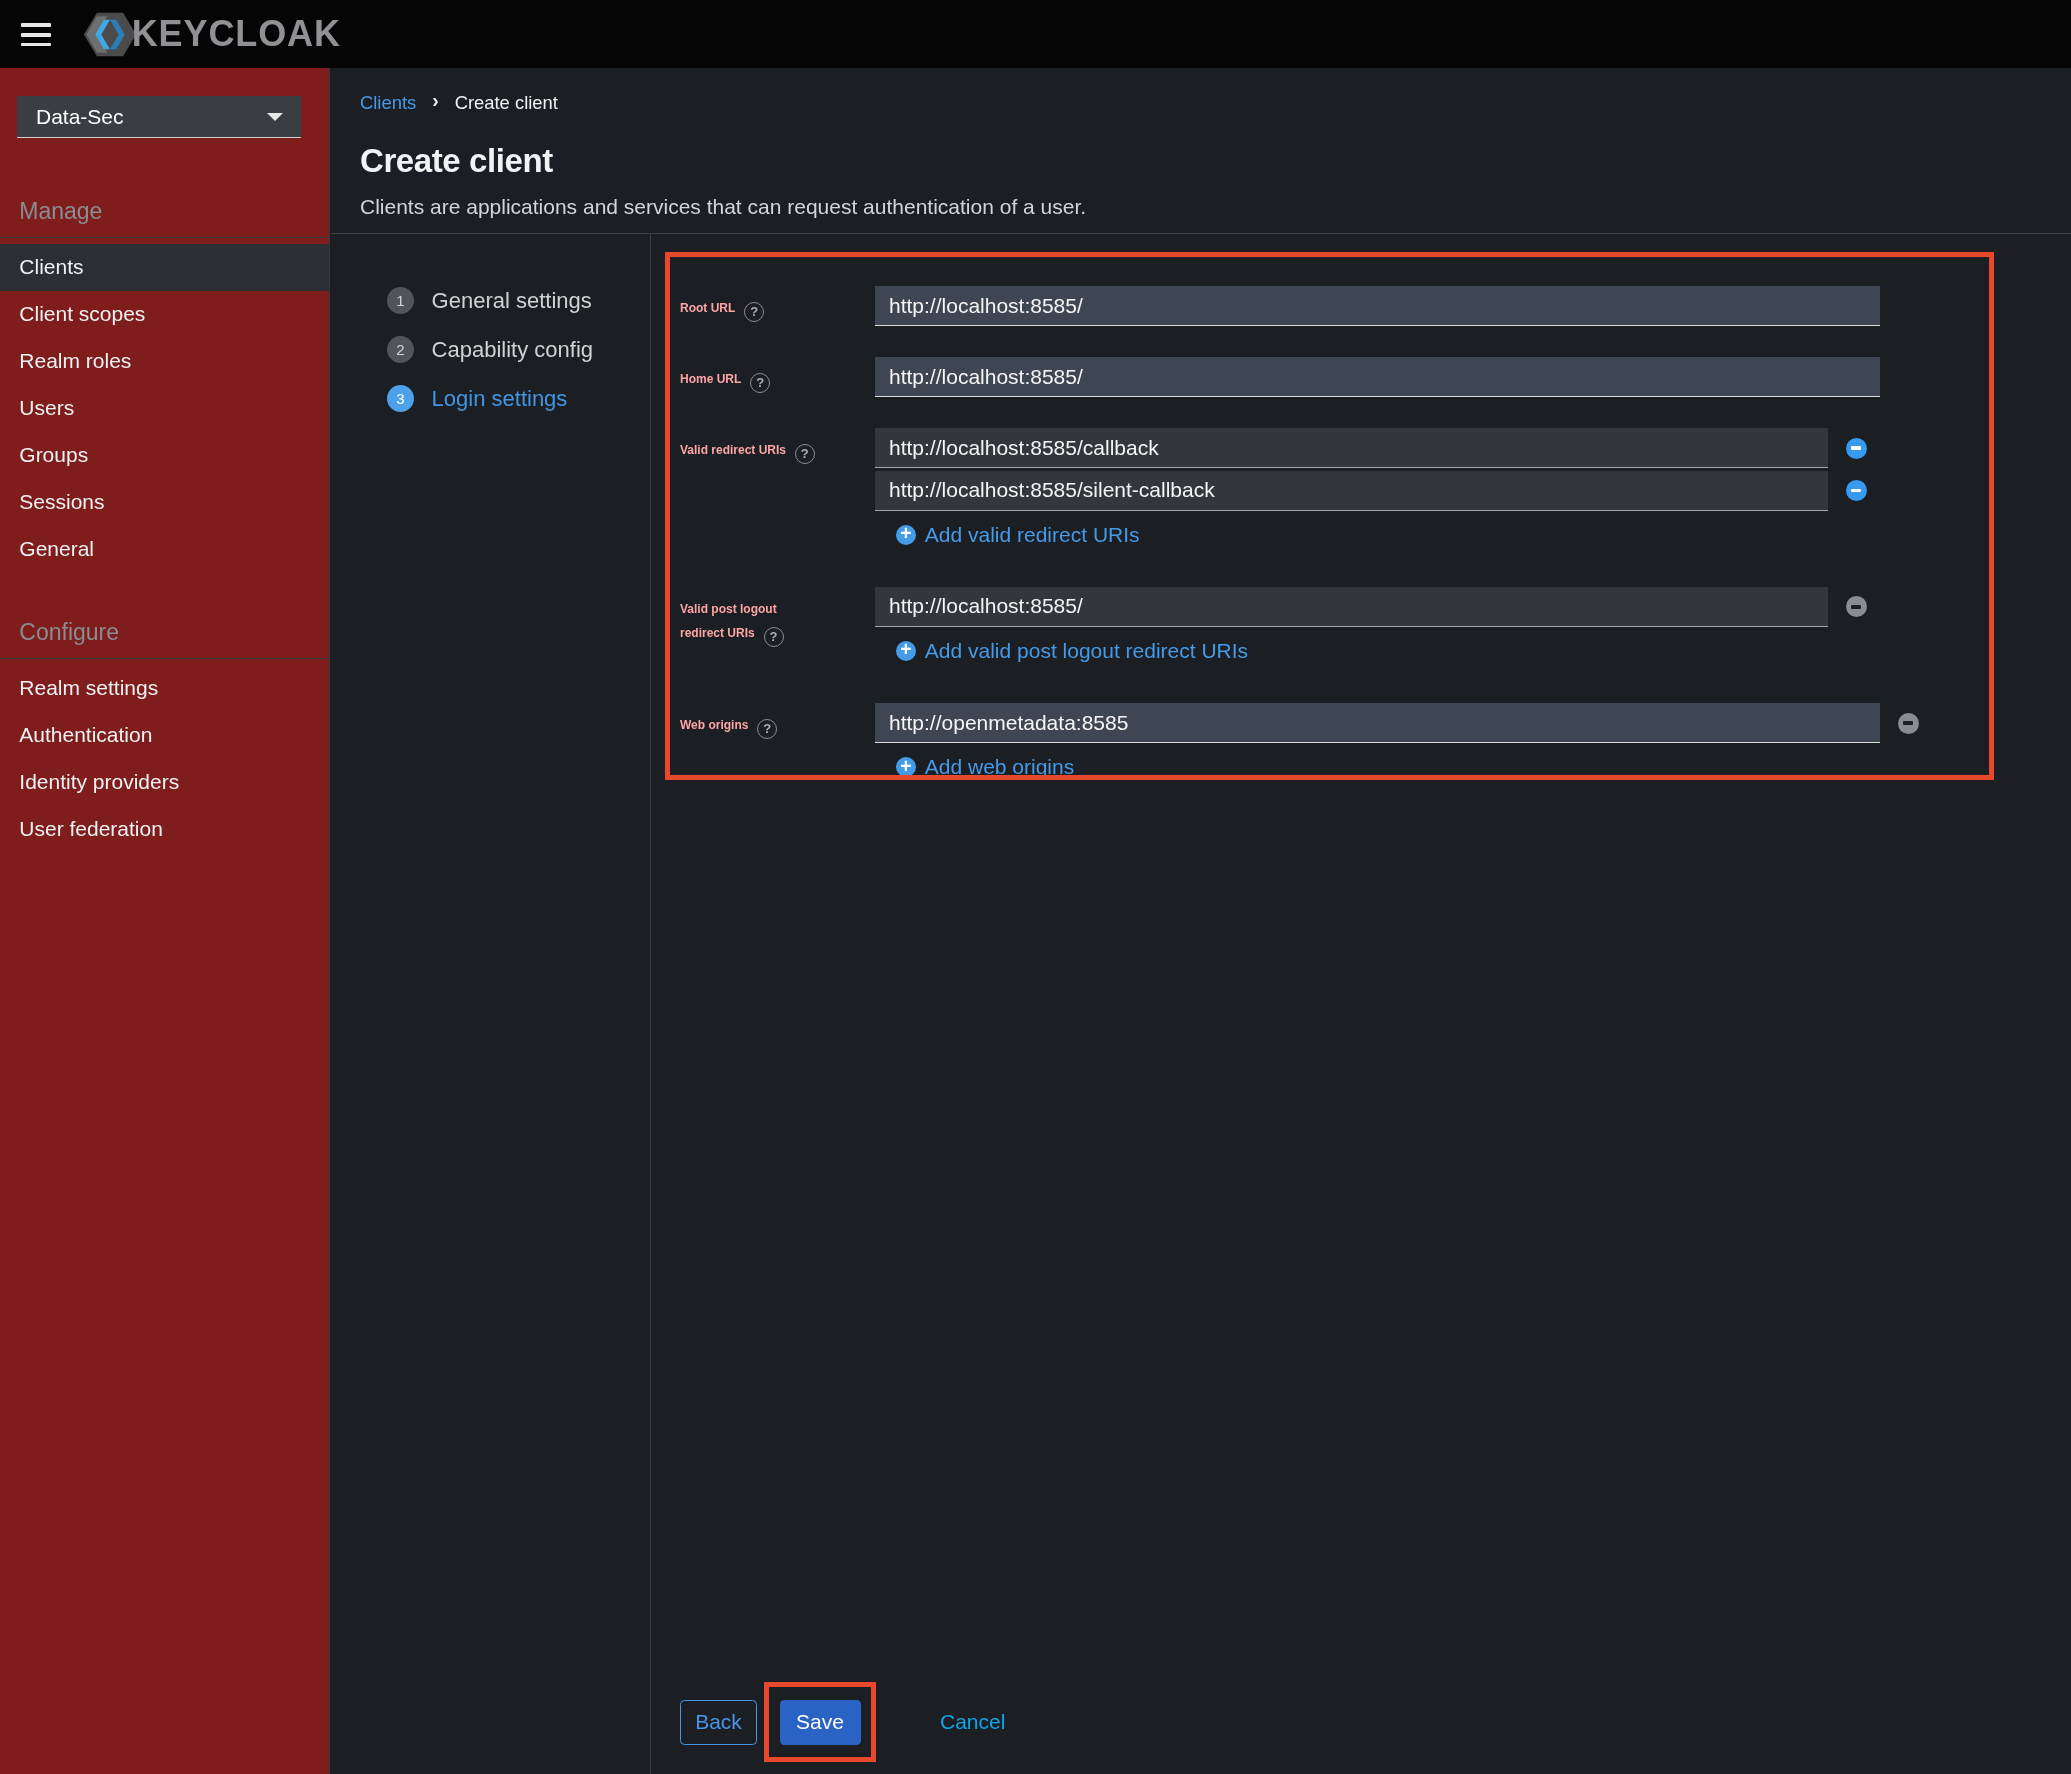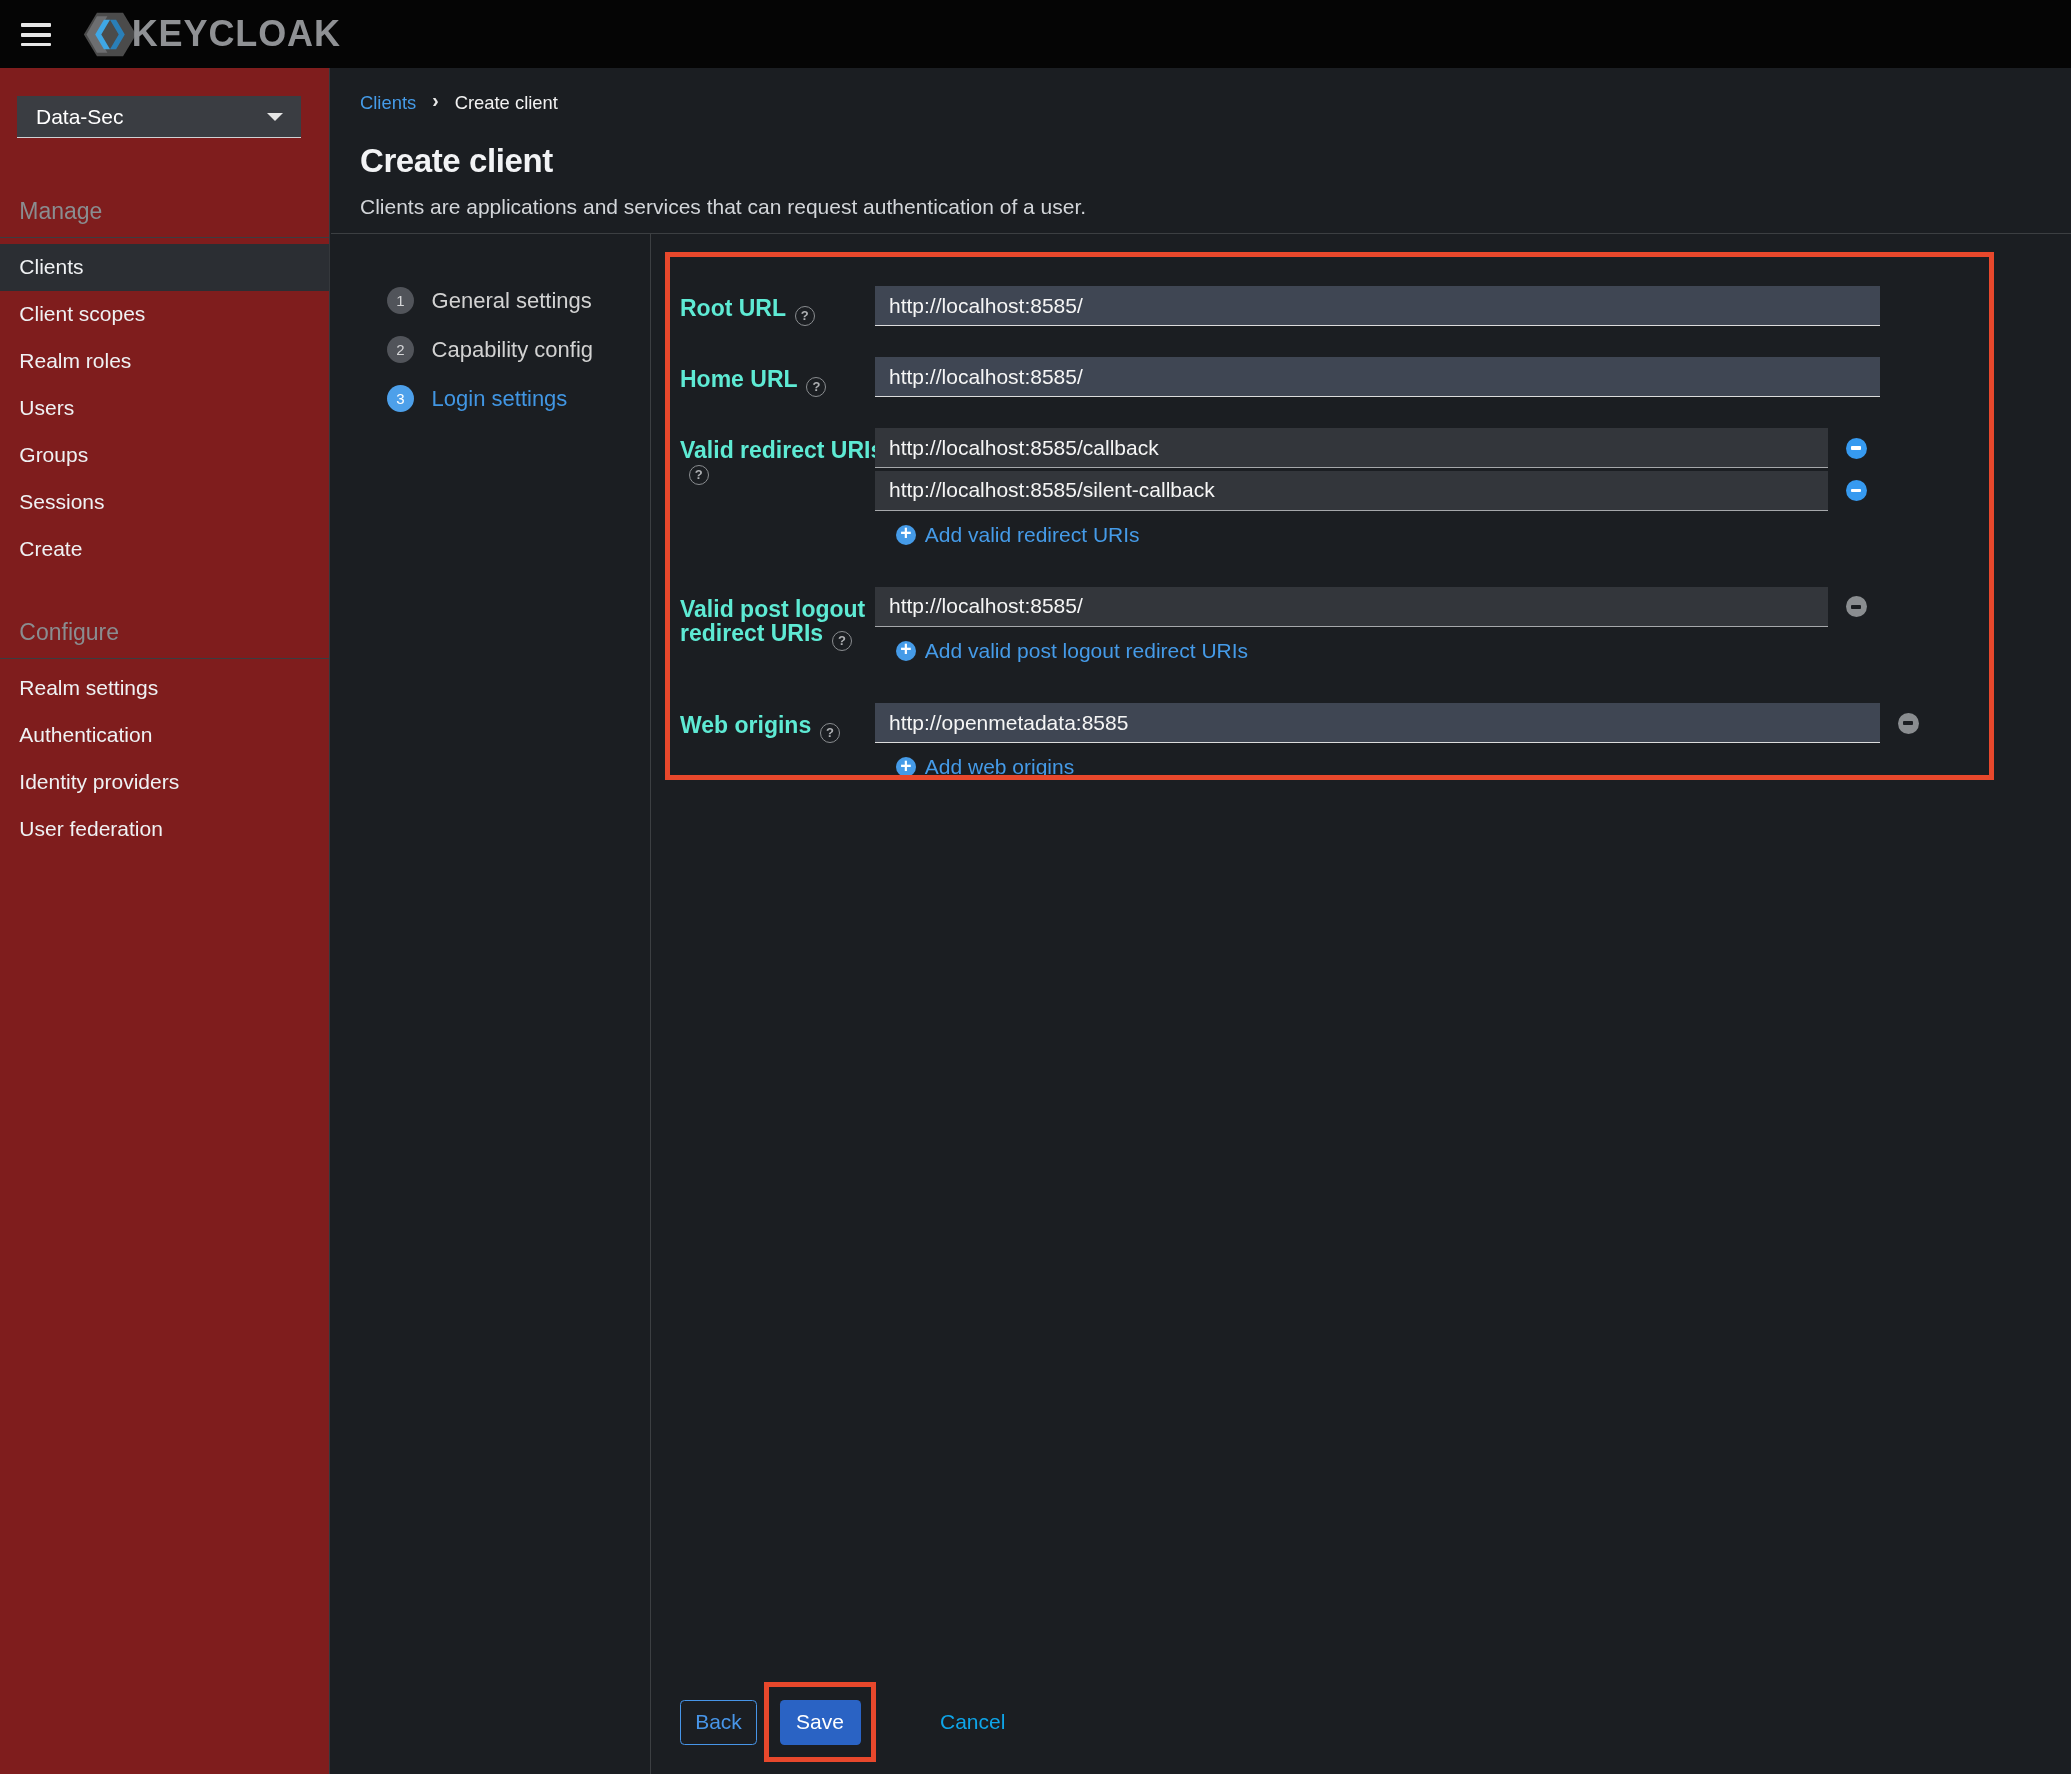"Root URL" .field-label { color: #5eead4 -> #fca5a5; font-size: 23px -> 12px }
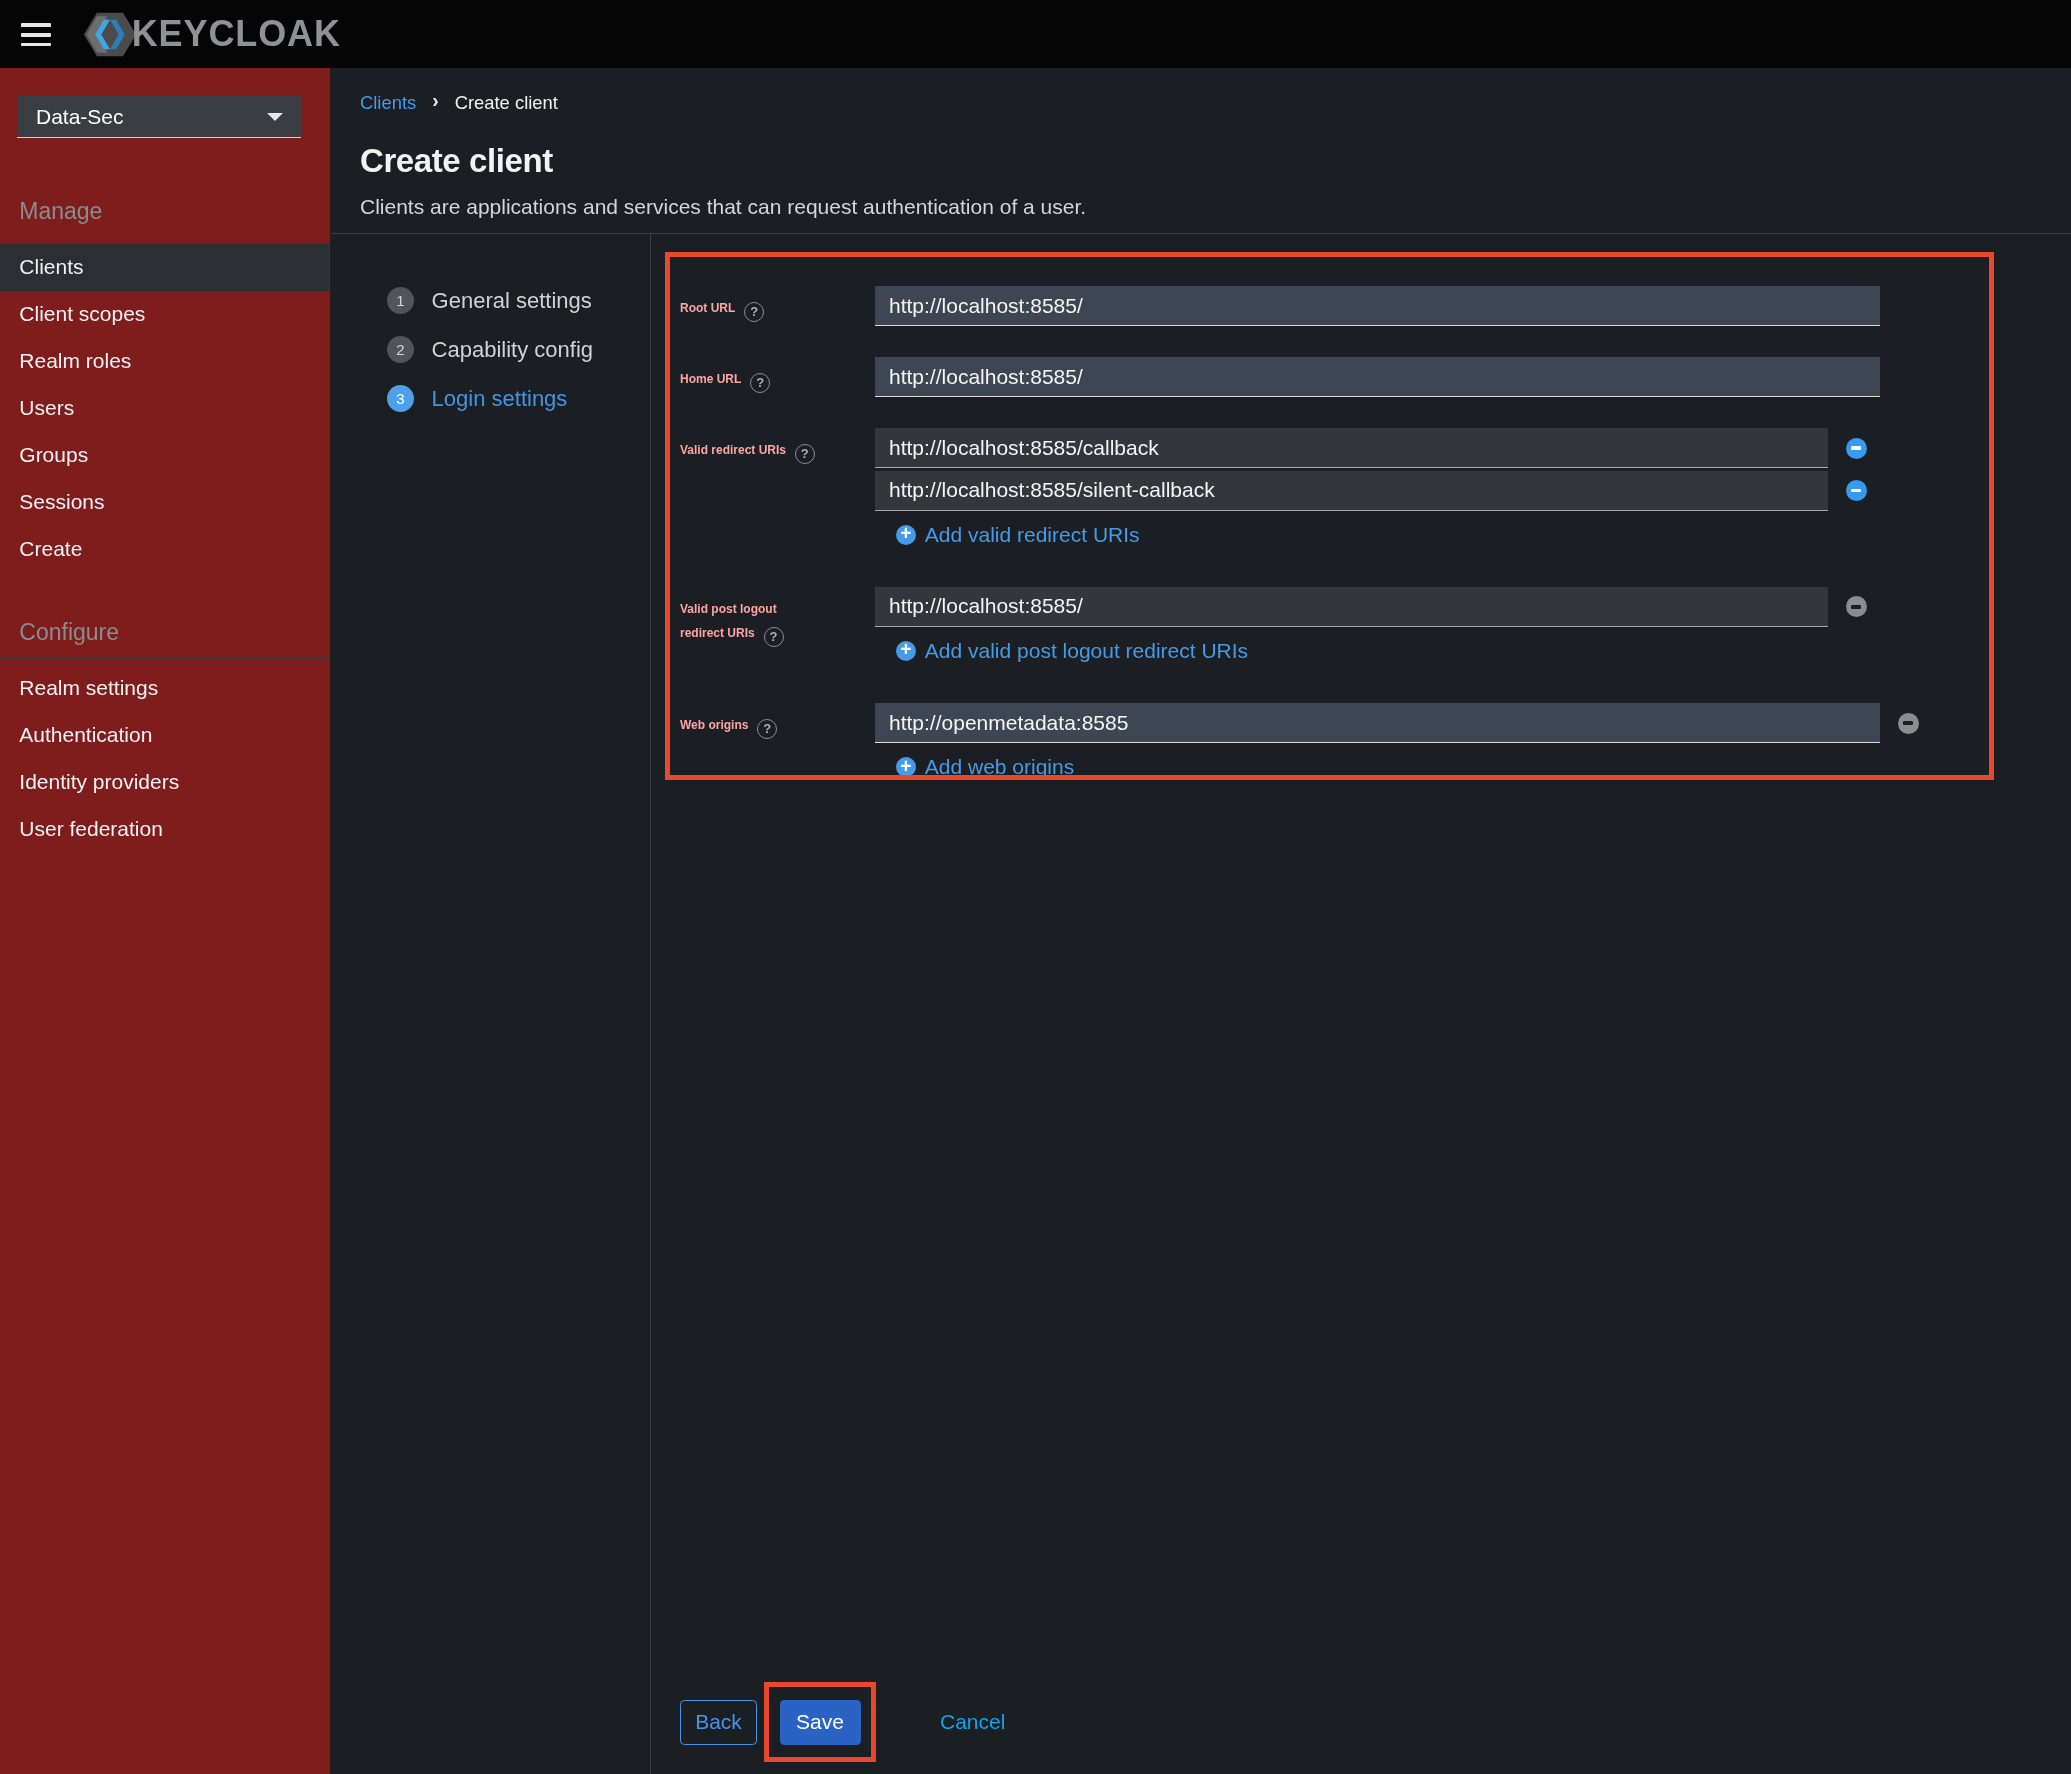"Create" li.nav-item { text: Create -> General }
